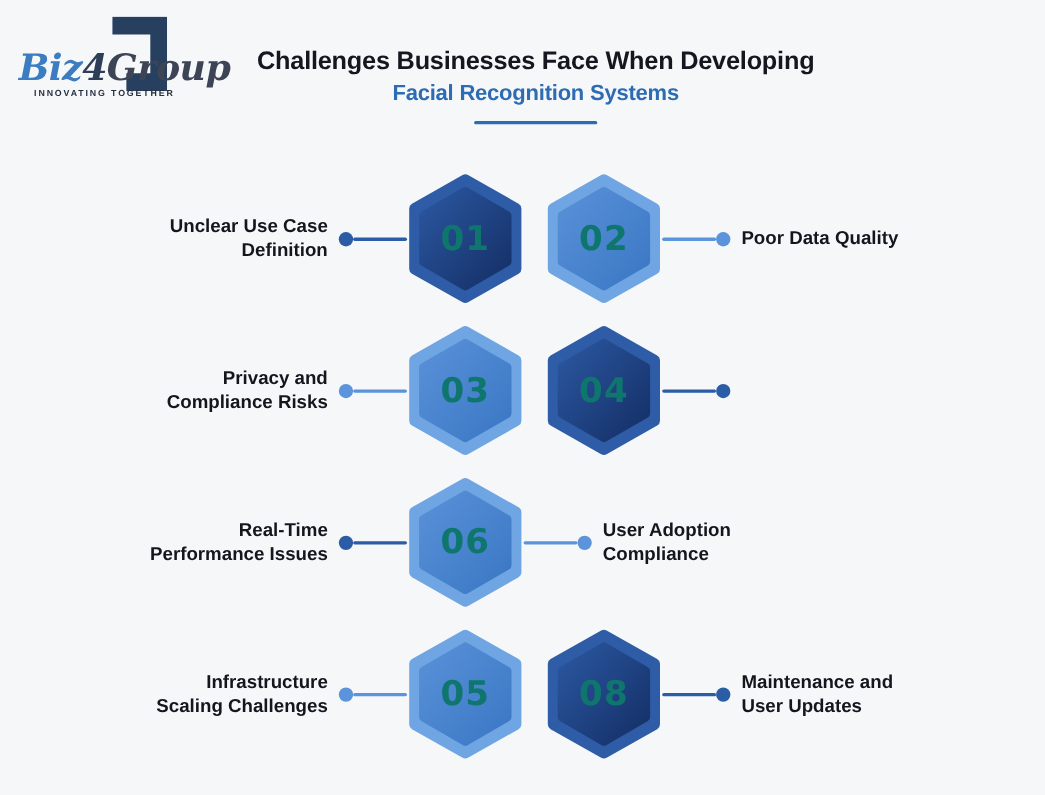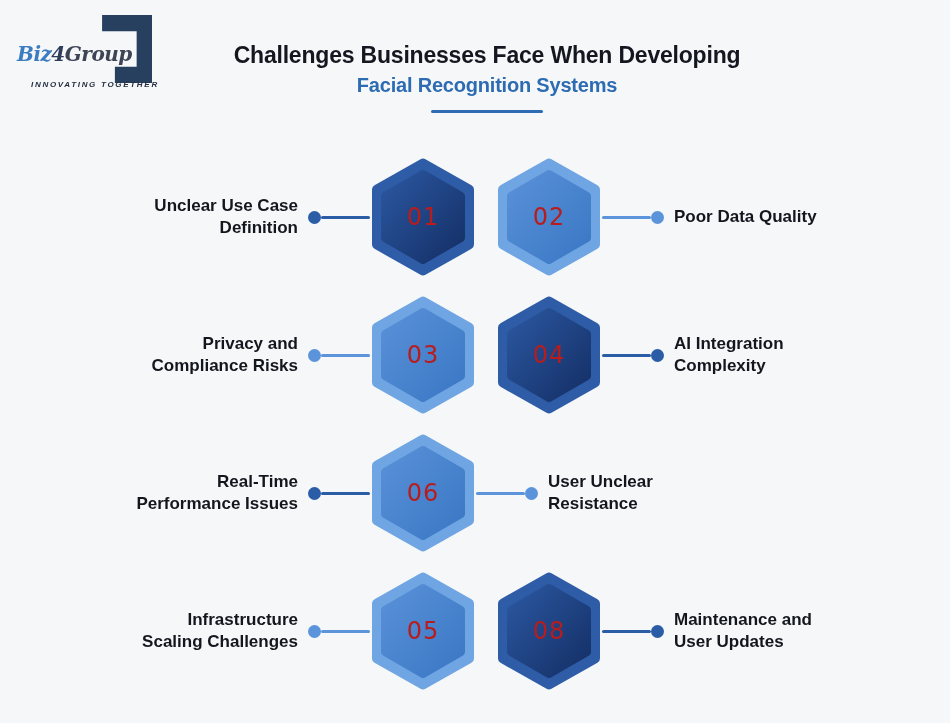"Biz4Group" .logo-text { font-size: 20px -> 33px }
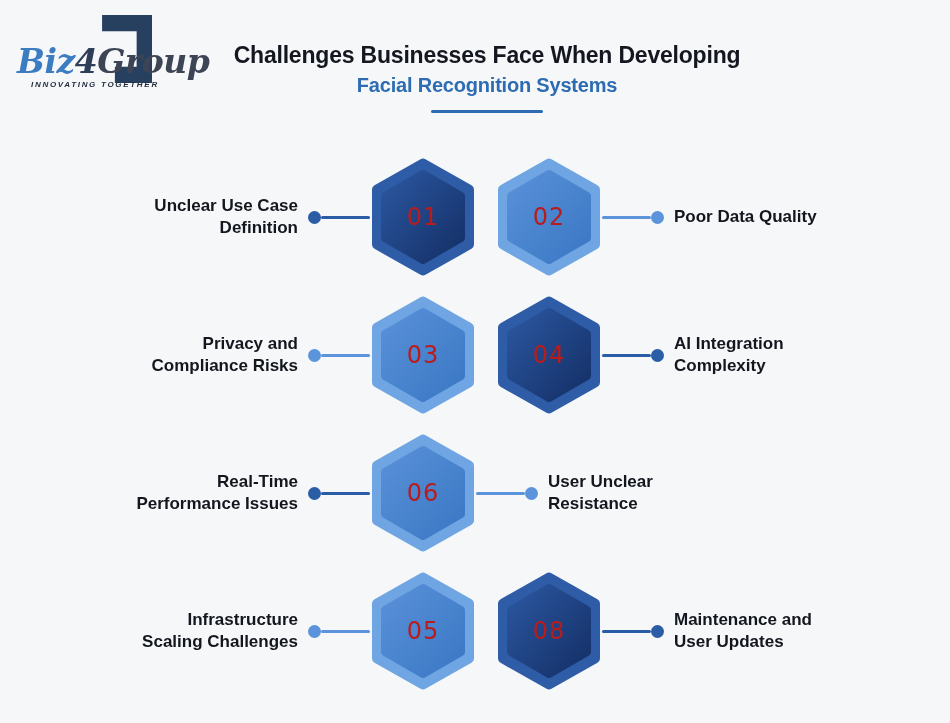"INNOVATING TOGETHER" .logo-tagline { font-style: italic -> none }
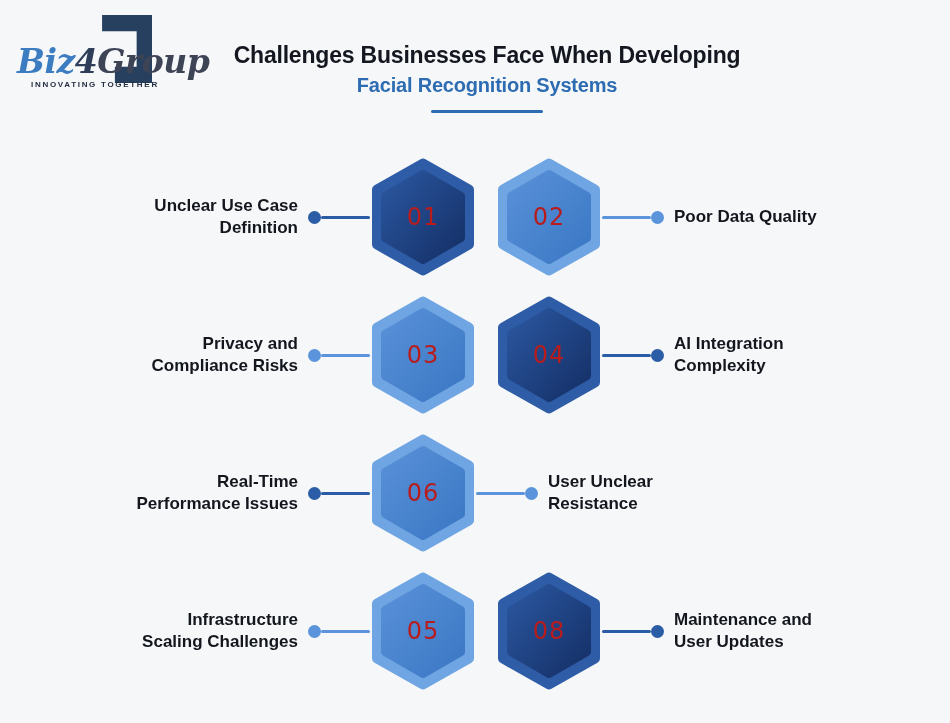"01" .hex-num { color: #b91c1c -> #0f766e; font-size: 24px -> 31px; font-weight: 400 -> 700 }
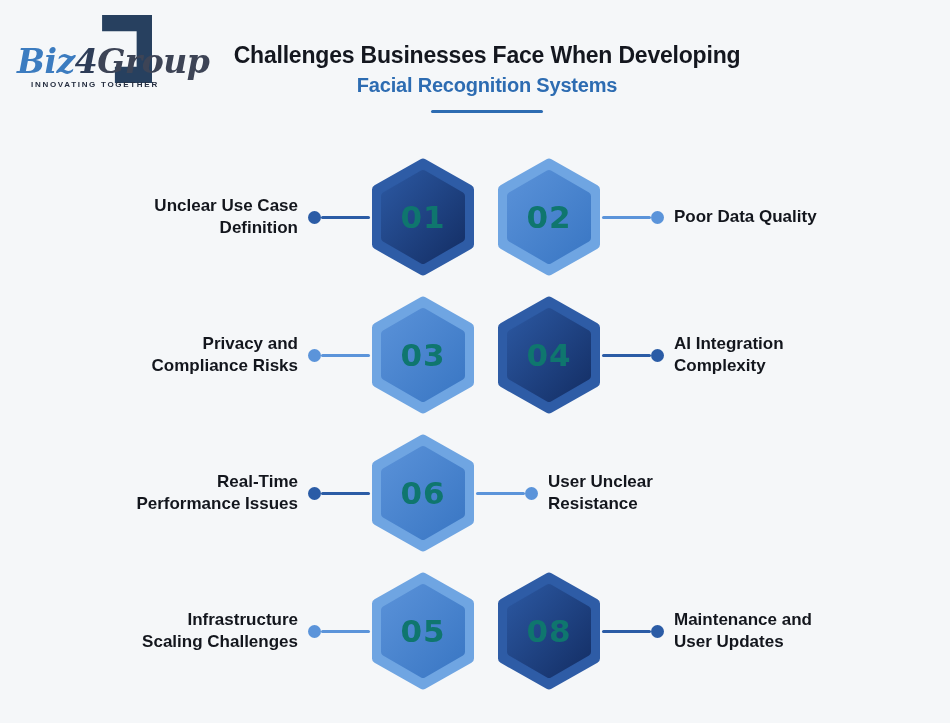"AI Integration Complexity" div.label { html: <div>AI Integration Complexity</div> -> none }
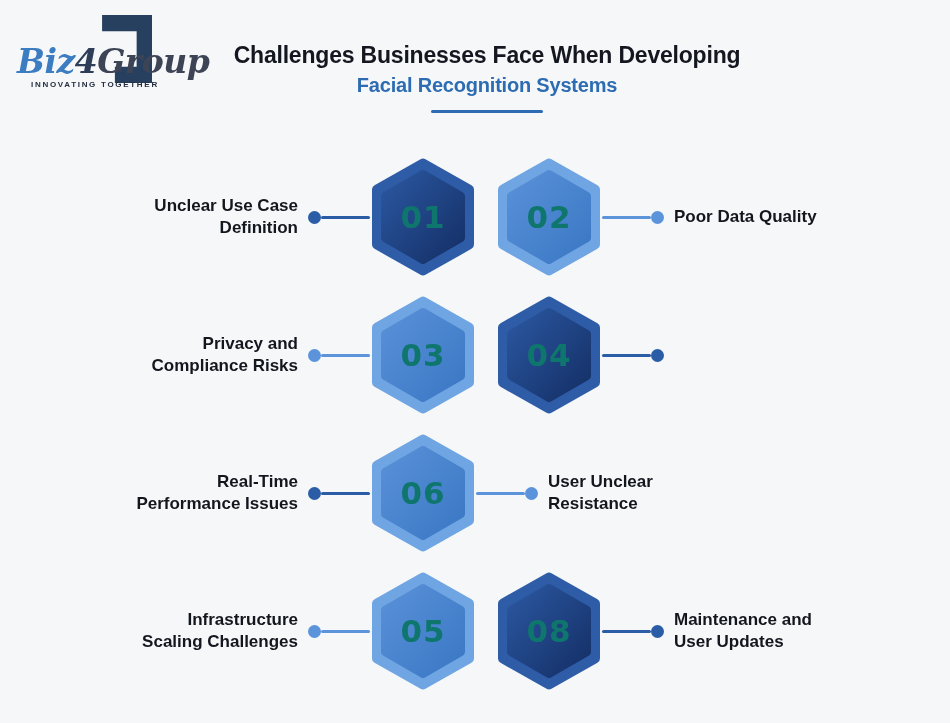"User Unclear Resistance" div.label { text: Unclear Resistance -> Adoption Compliance }
